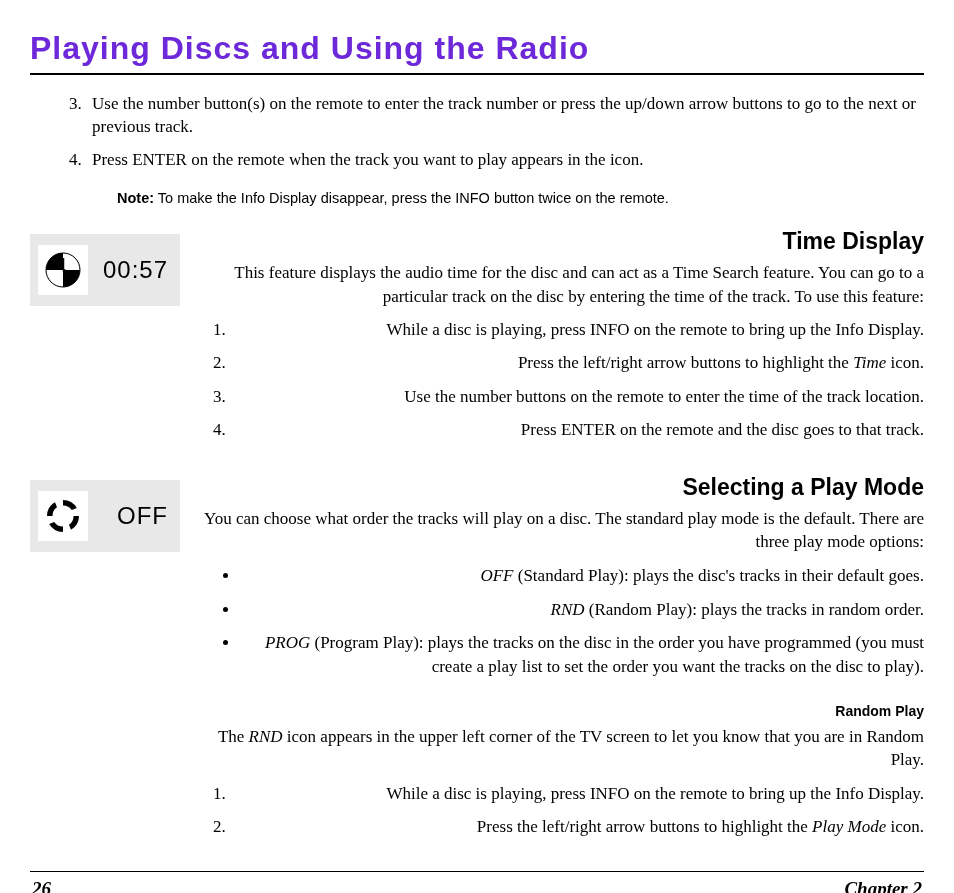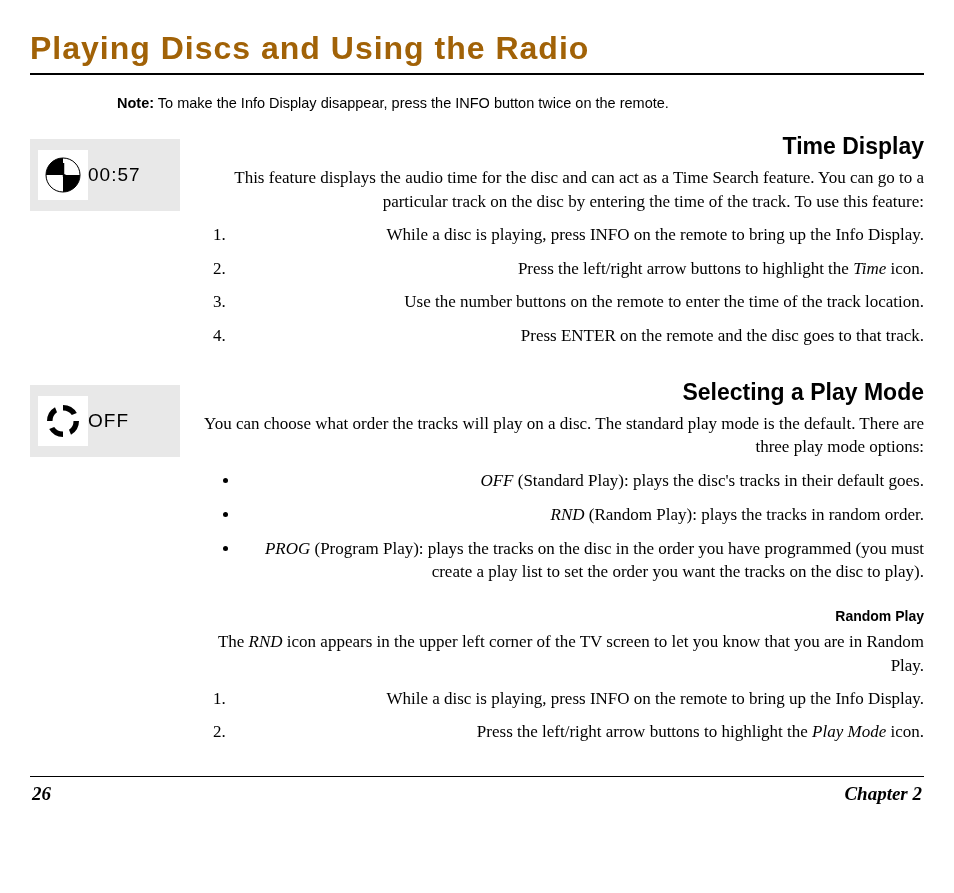"Playing Discs and Using the" h1.chapter-title { color: #a16207 -> #6d28d9 }
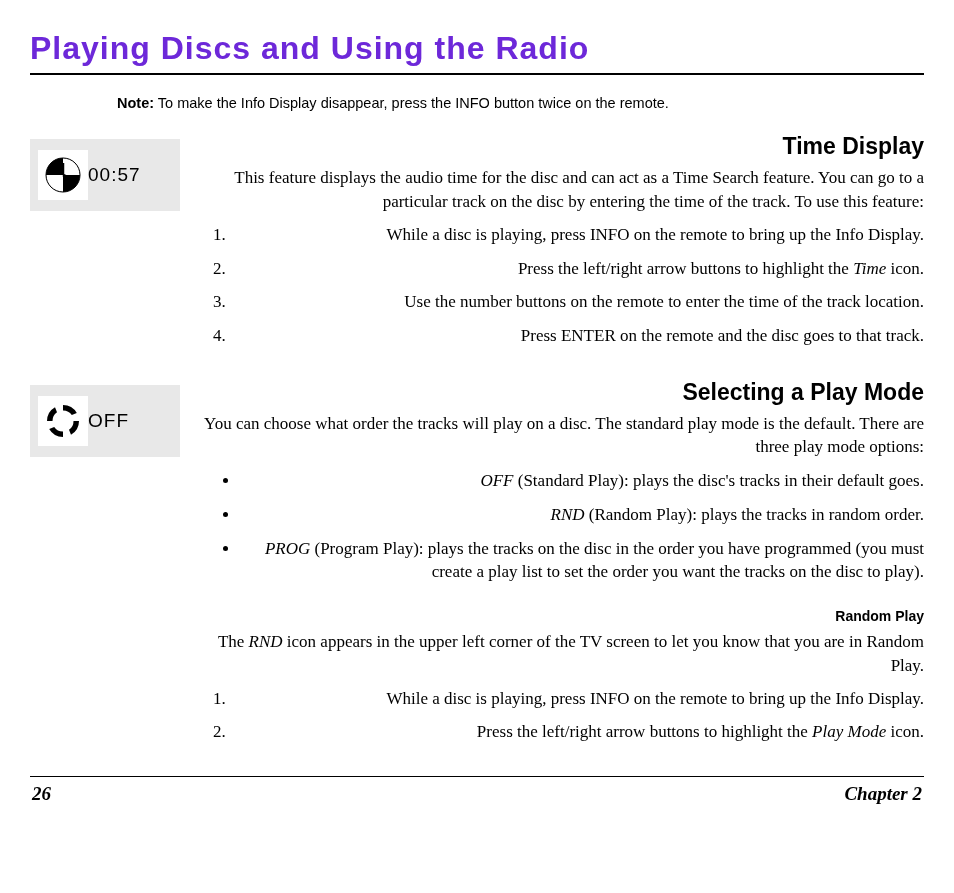"Use the number button(s) on" ol.steps { html: none -> <ol> <li>Use the number button(s) on the remote to enter the track number or press the up/down arrow buttons to go to the next or previous track.</li> <li>Press ENTER on the remote when the track you want to play appears in the icon.</li> </ol> }
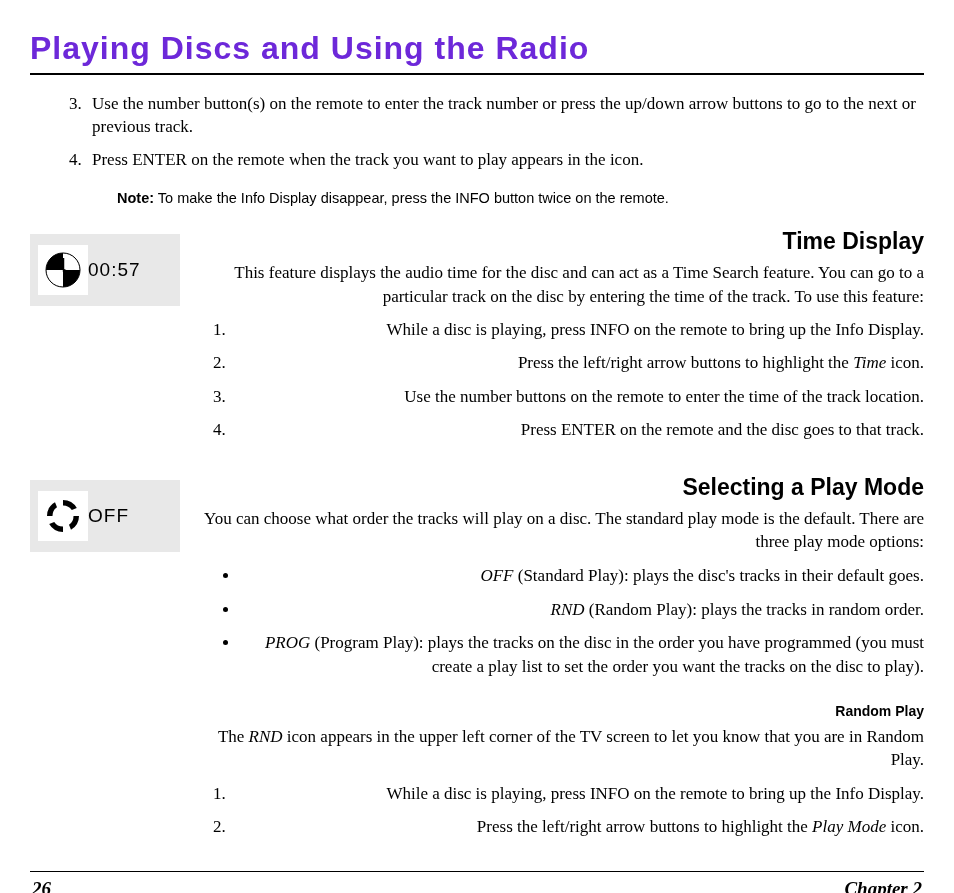"00:57" .icon-box .icon-text { font-size: 19px -> 24px; text-align: left -> right }
